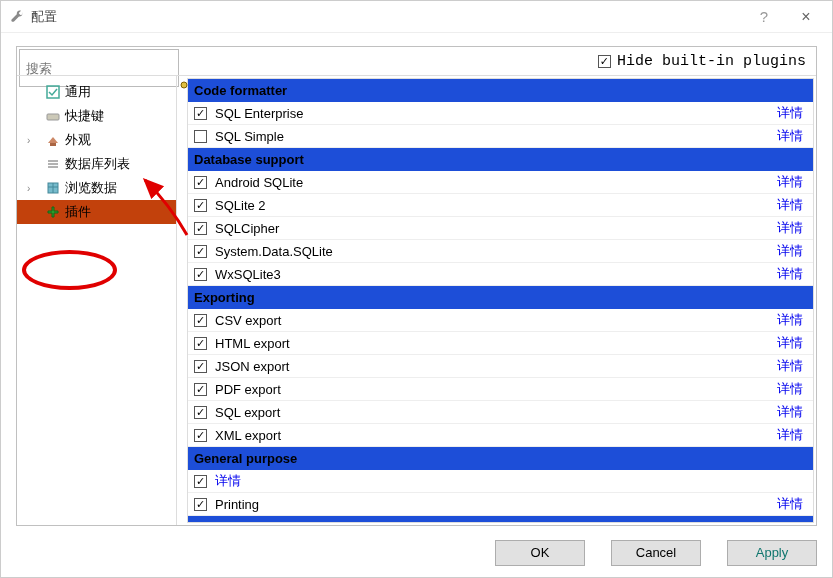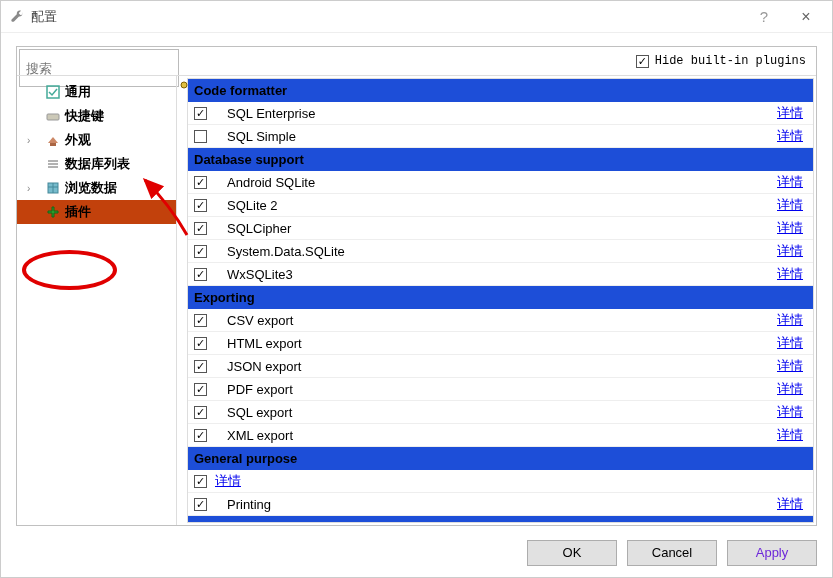"Hide built-in plugins" .hide-label { font-size: 12px -> 15px }
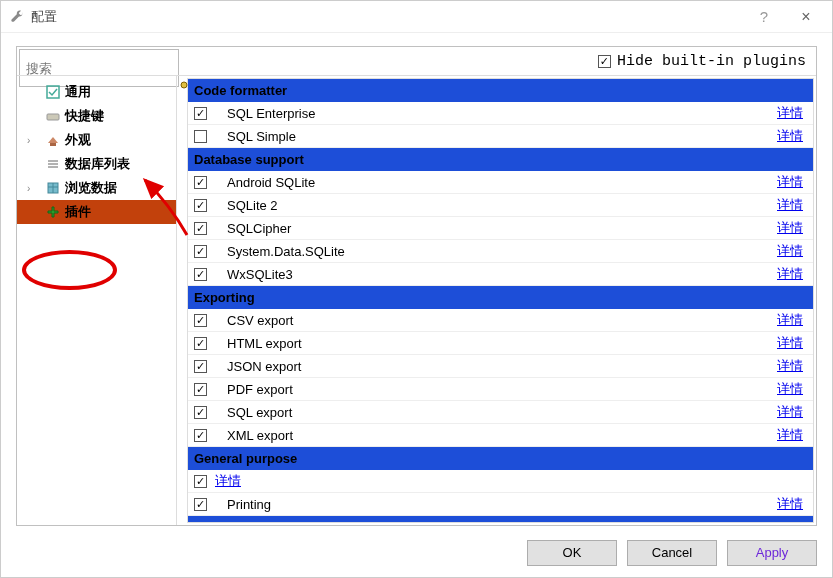"通用" .tree-label { font-weight: bold -> none }
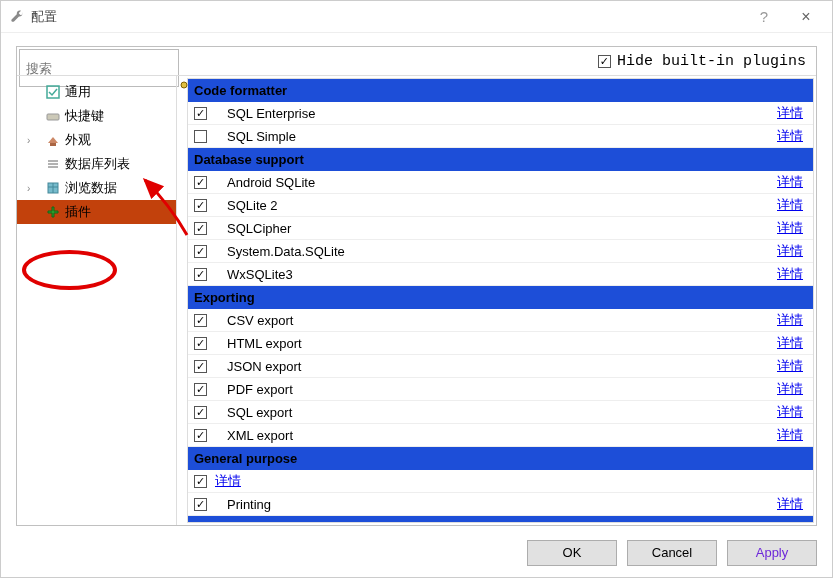"SQL Enterprise" .plugin-name { margin-left: 12px -> none }
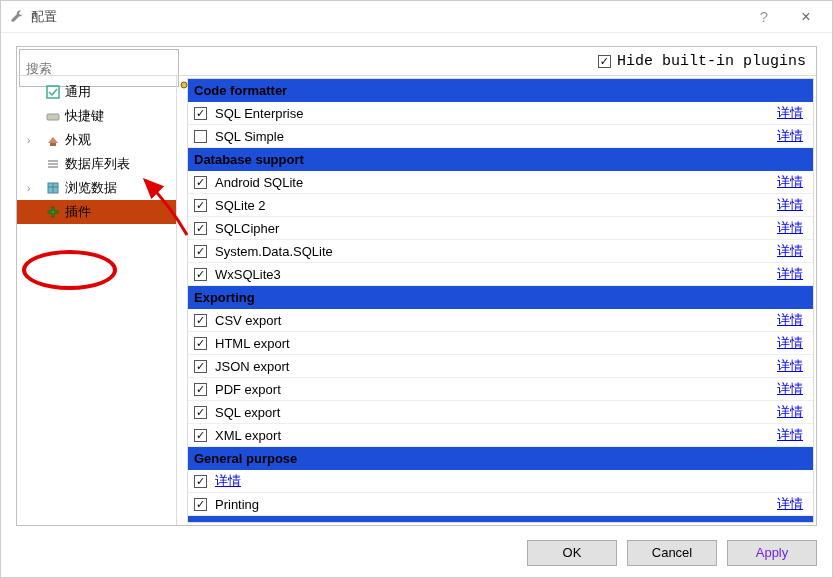"详情" .detail-link { text-decoration: underline -> none }
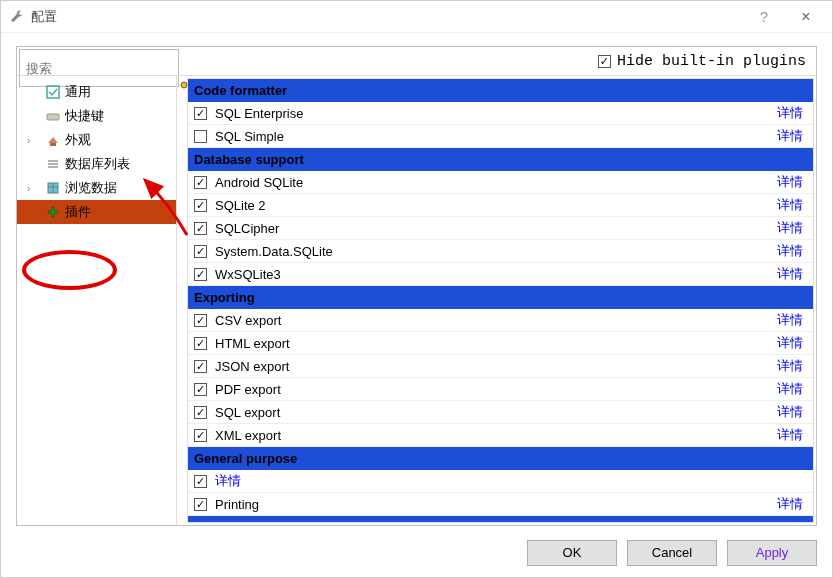"OK" .button-row { gap: 10px -> 26px }
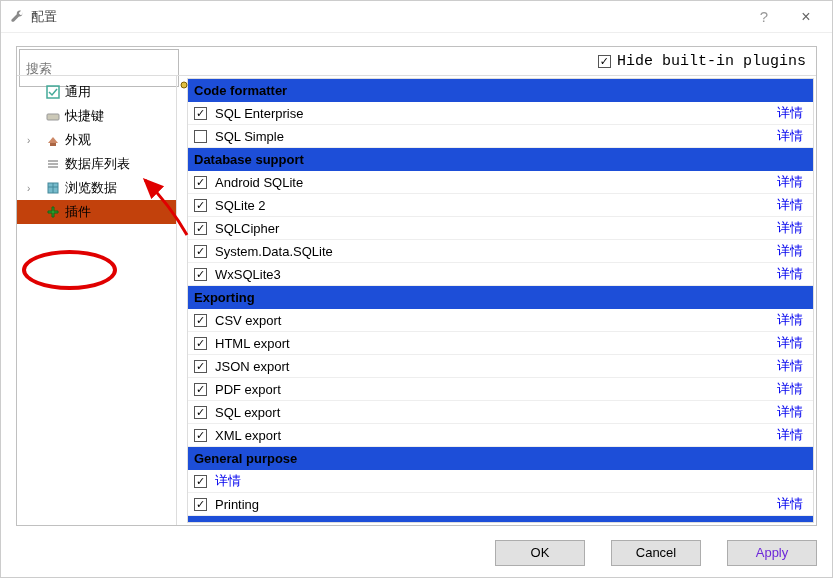"Apply" .btn.disabled { color: #6d28d9 -> #0f766e }
